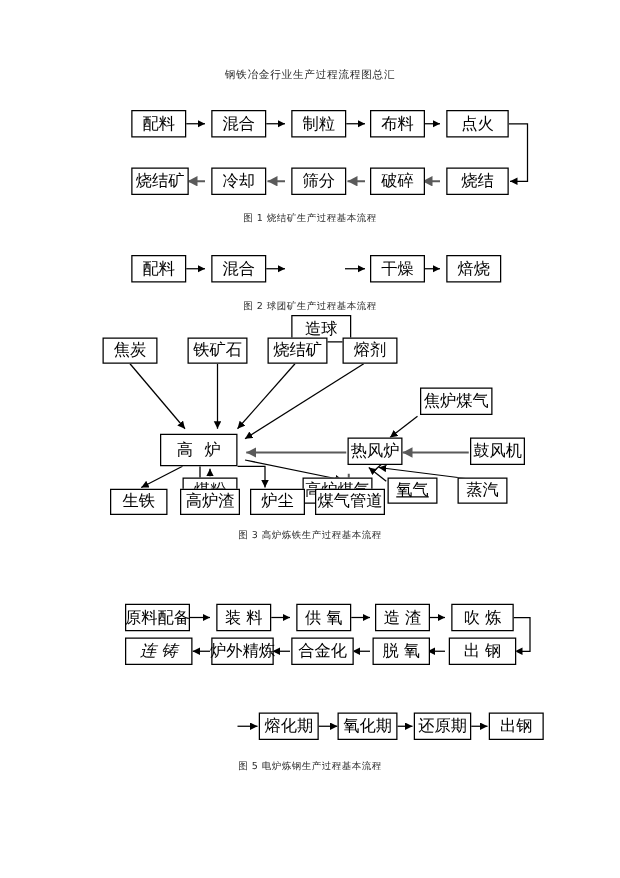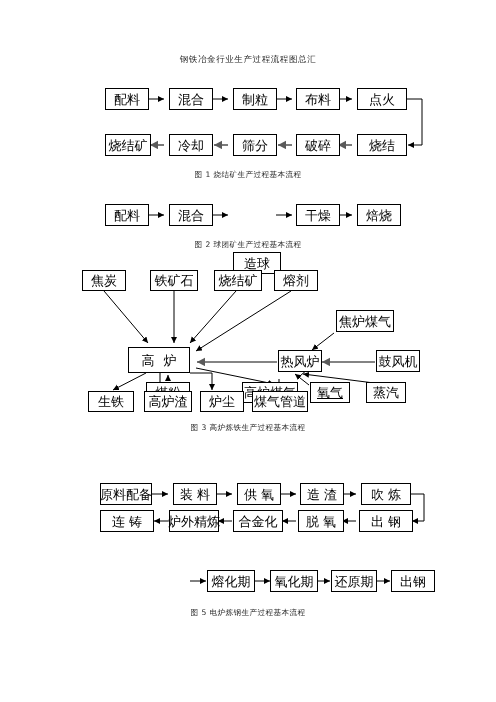"连 铸" div.node { font-style: none -> italic }
